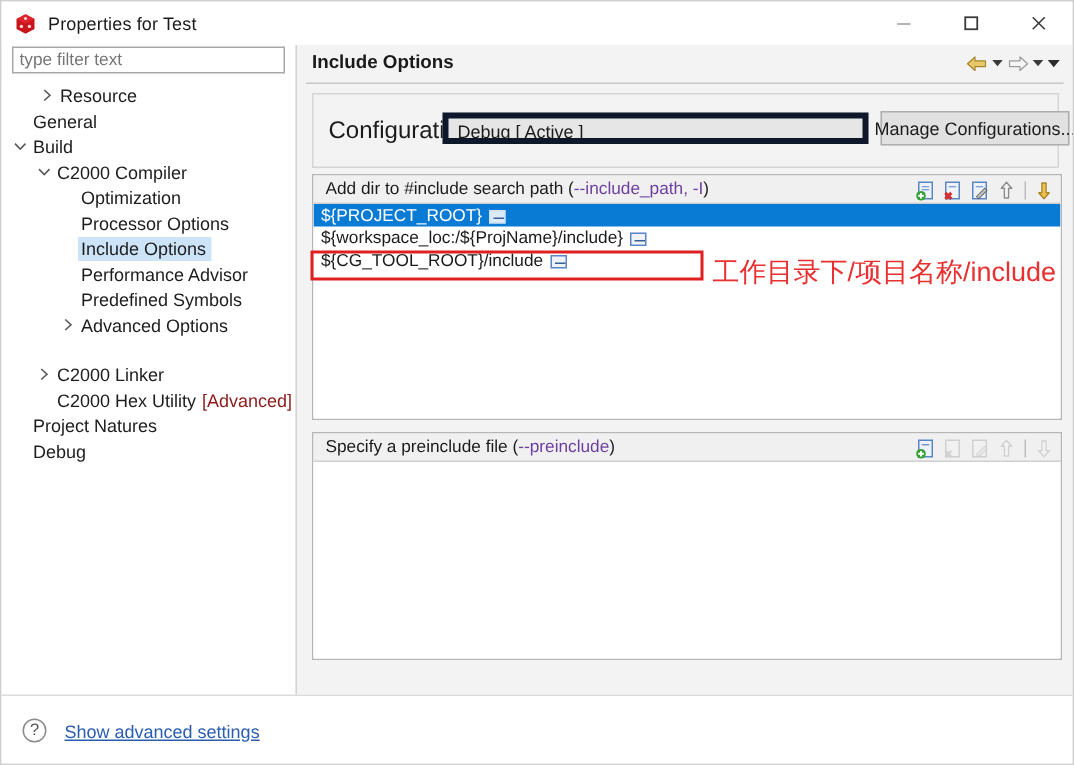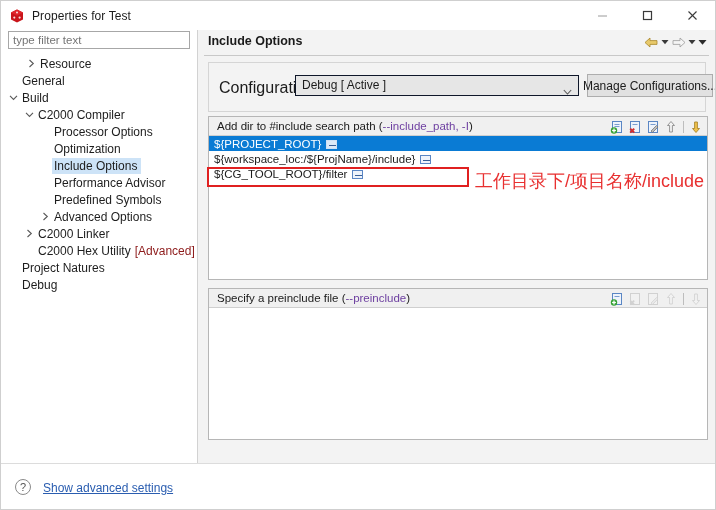"Debug [ Active ]" .cfg-select { border: 1px solid #0f172a -> 4px solid #0f172a }
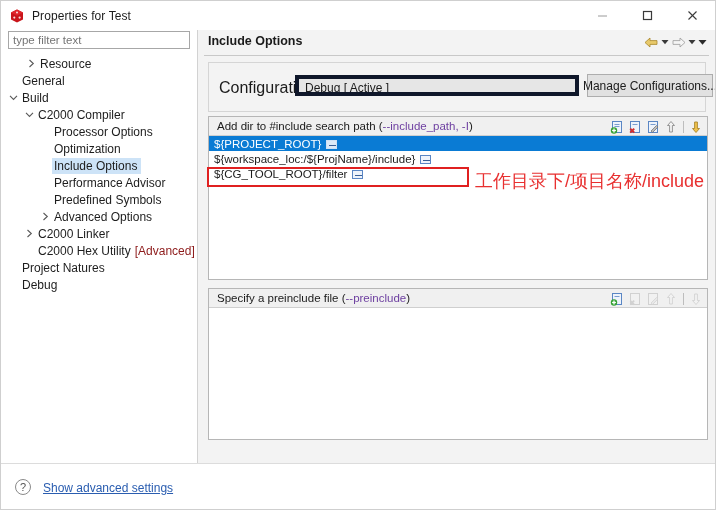"Processor Options" div.tnode { order: before "Optimization" -> after "Optimization" }
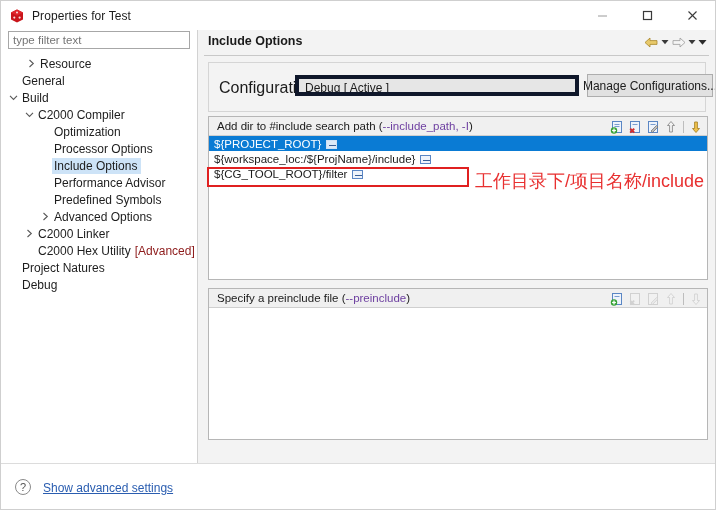"${CG_TOOL_ROOT}/filter" span { text: /filter -> /include }
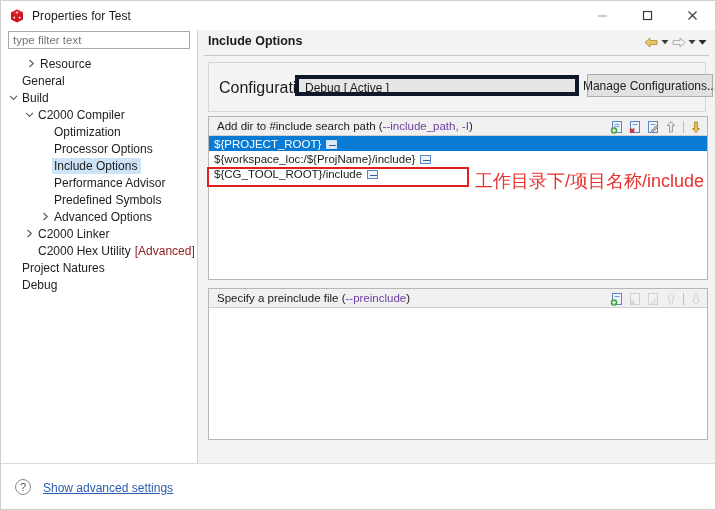"C2000 Linker" div.tnode { margin-top: none -> 16px }
